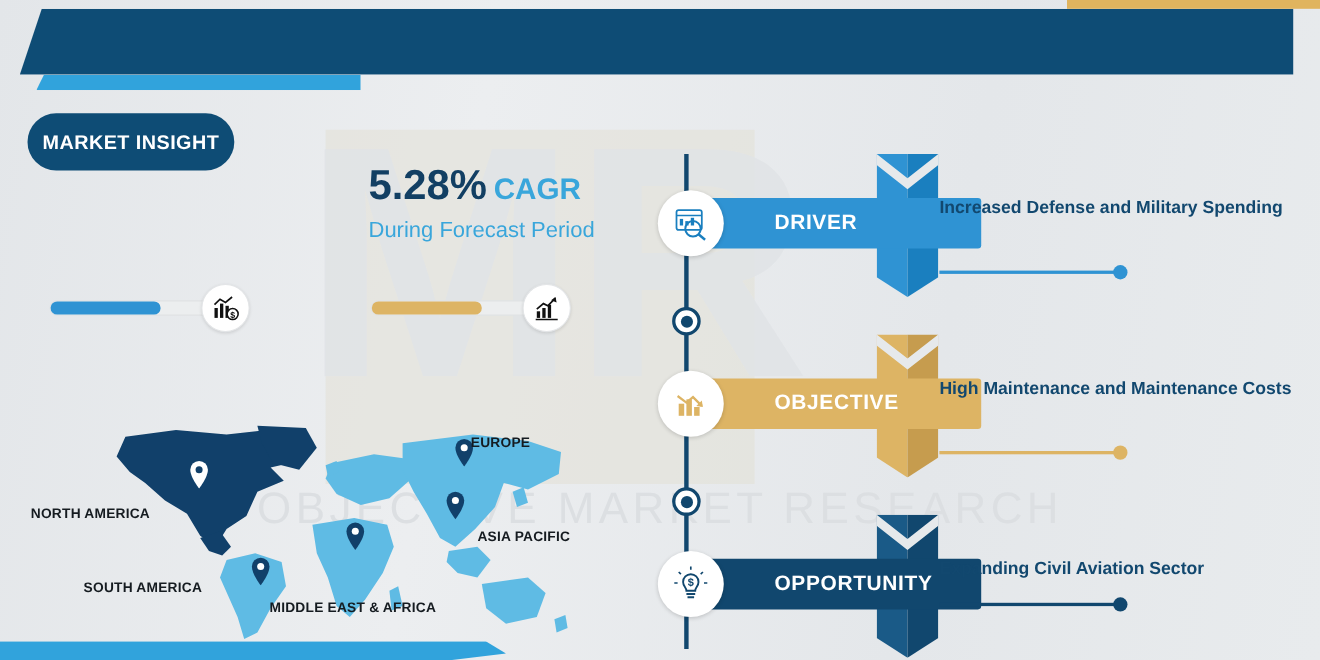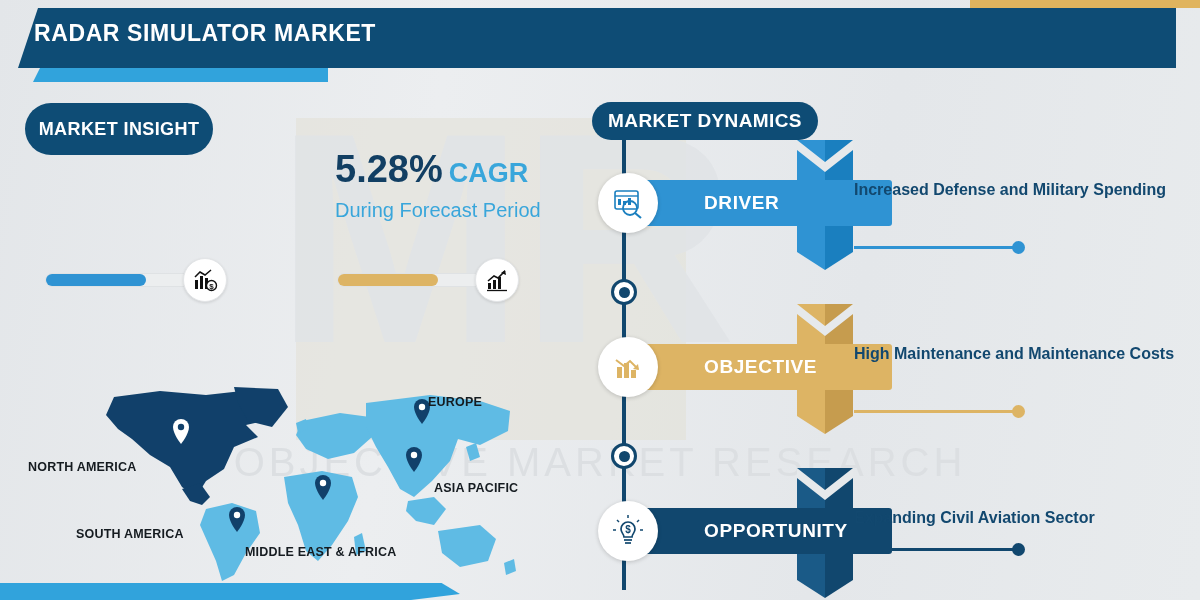"RADAR SIMULATOR MARKET" div.header-title { html: <div>RADAR SIMULATOR MARKET</div> -> none }
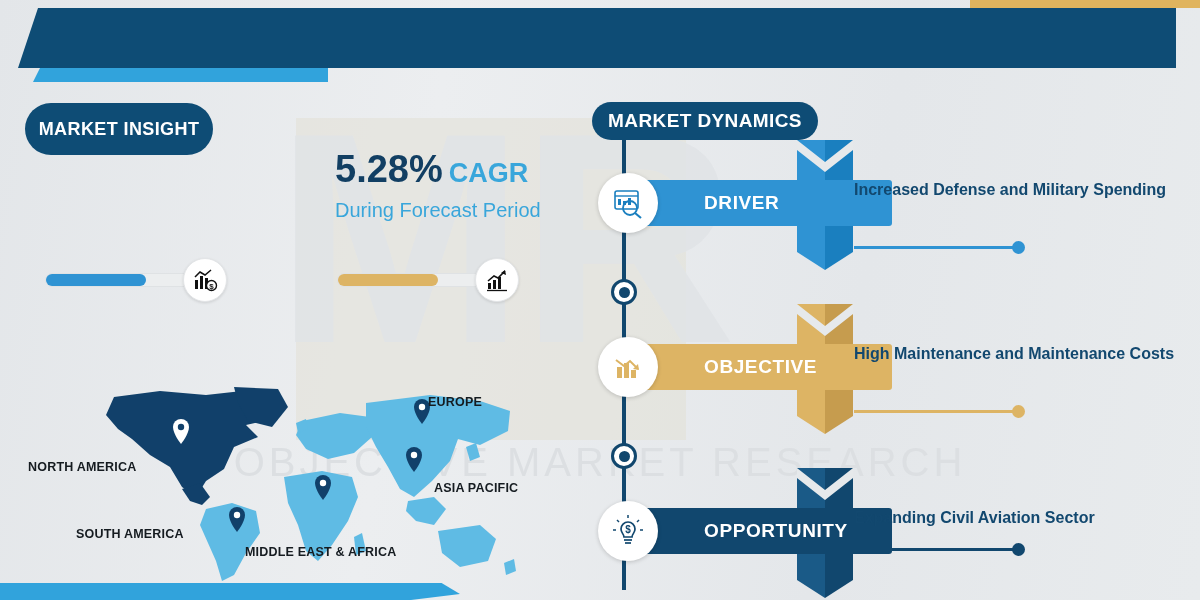"MARKET DYNAMICS" div.pill { html: <div> <span>MARKET DYNAMICS</span> </div> -> none }
